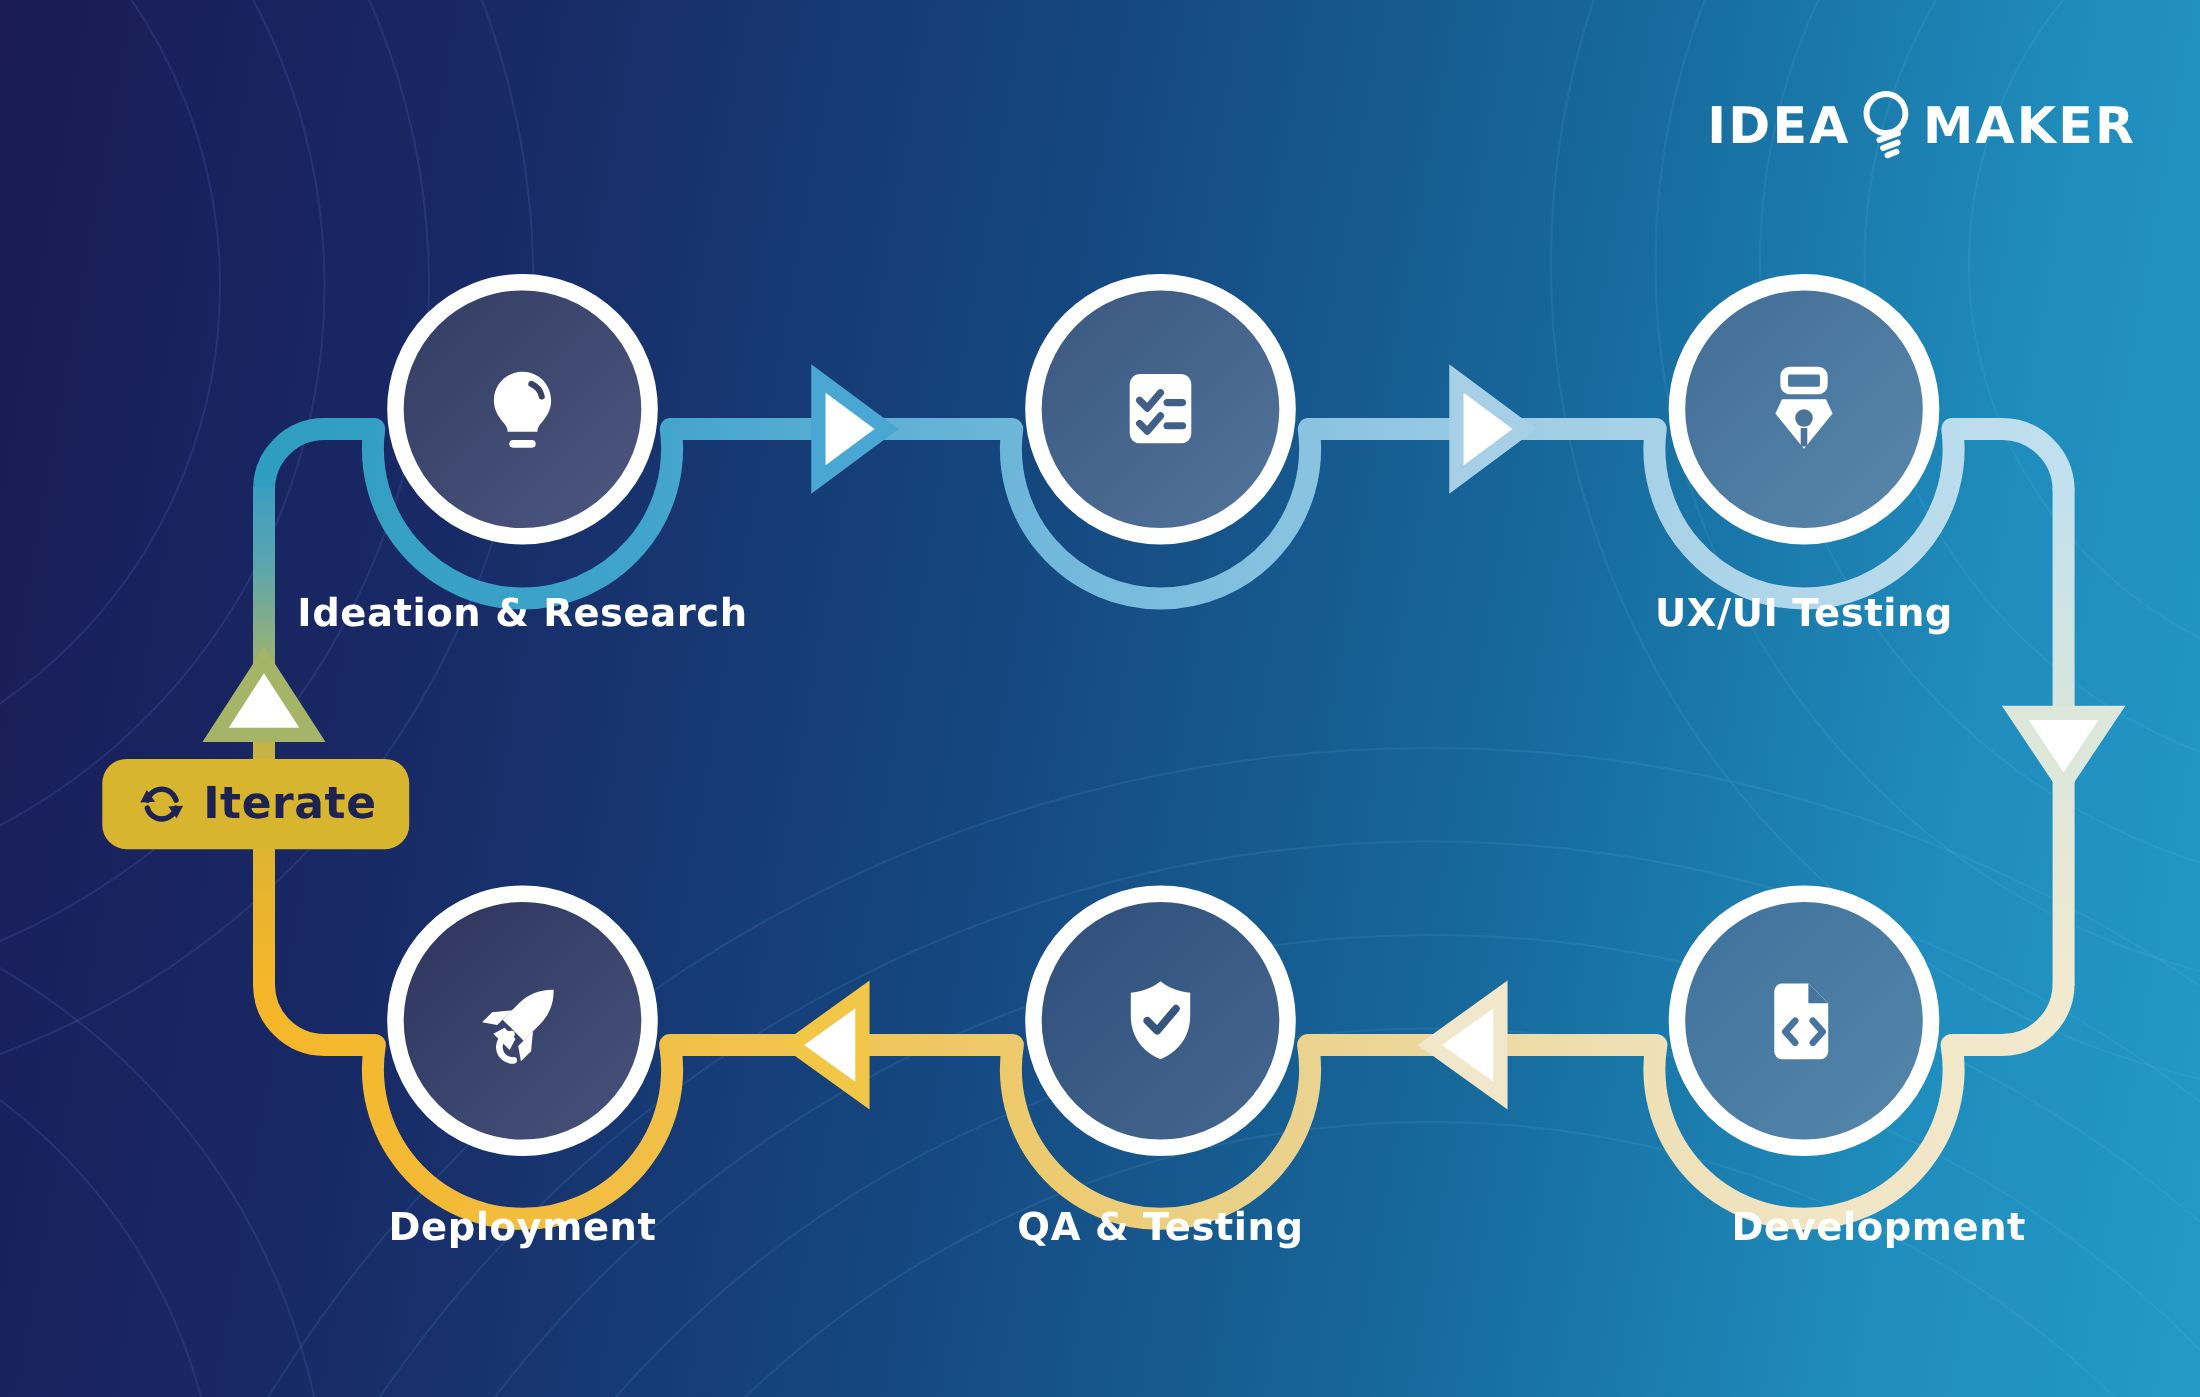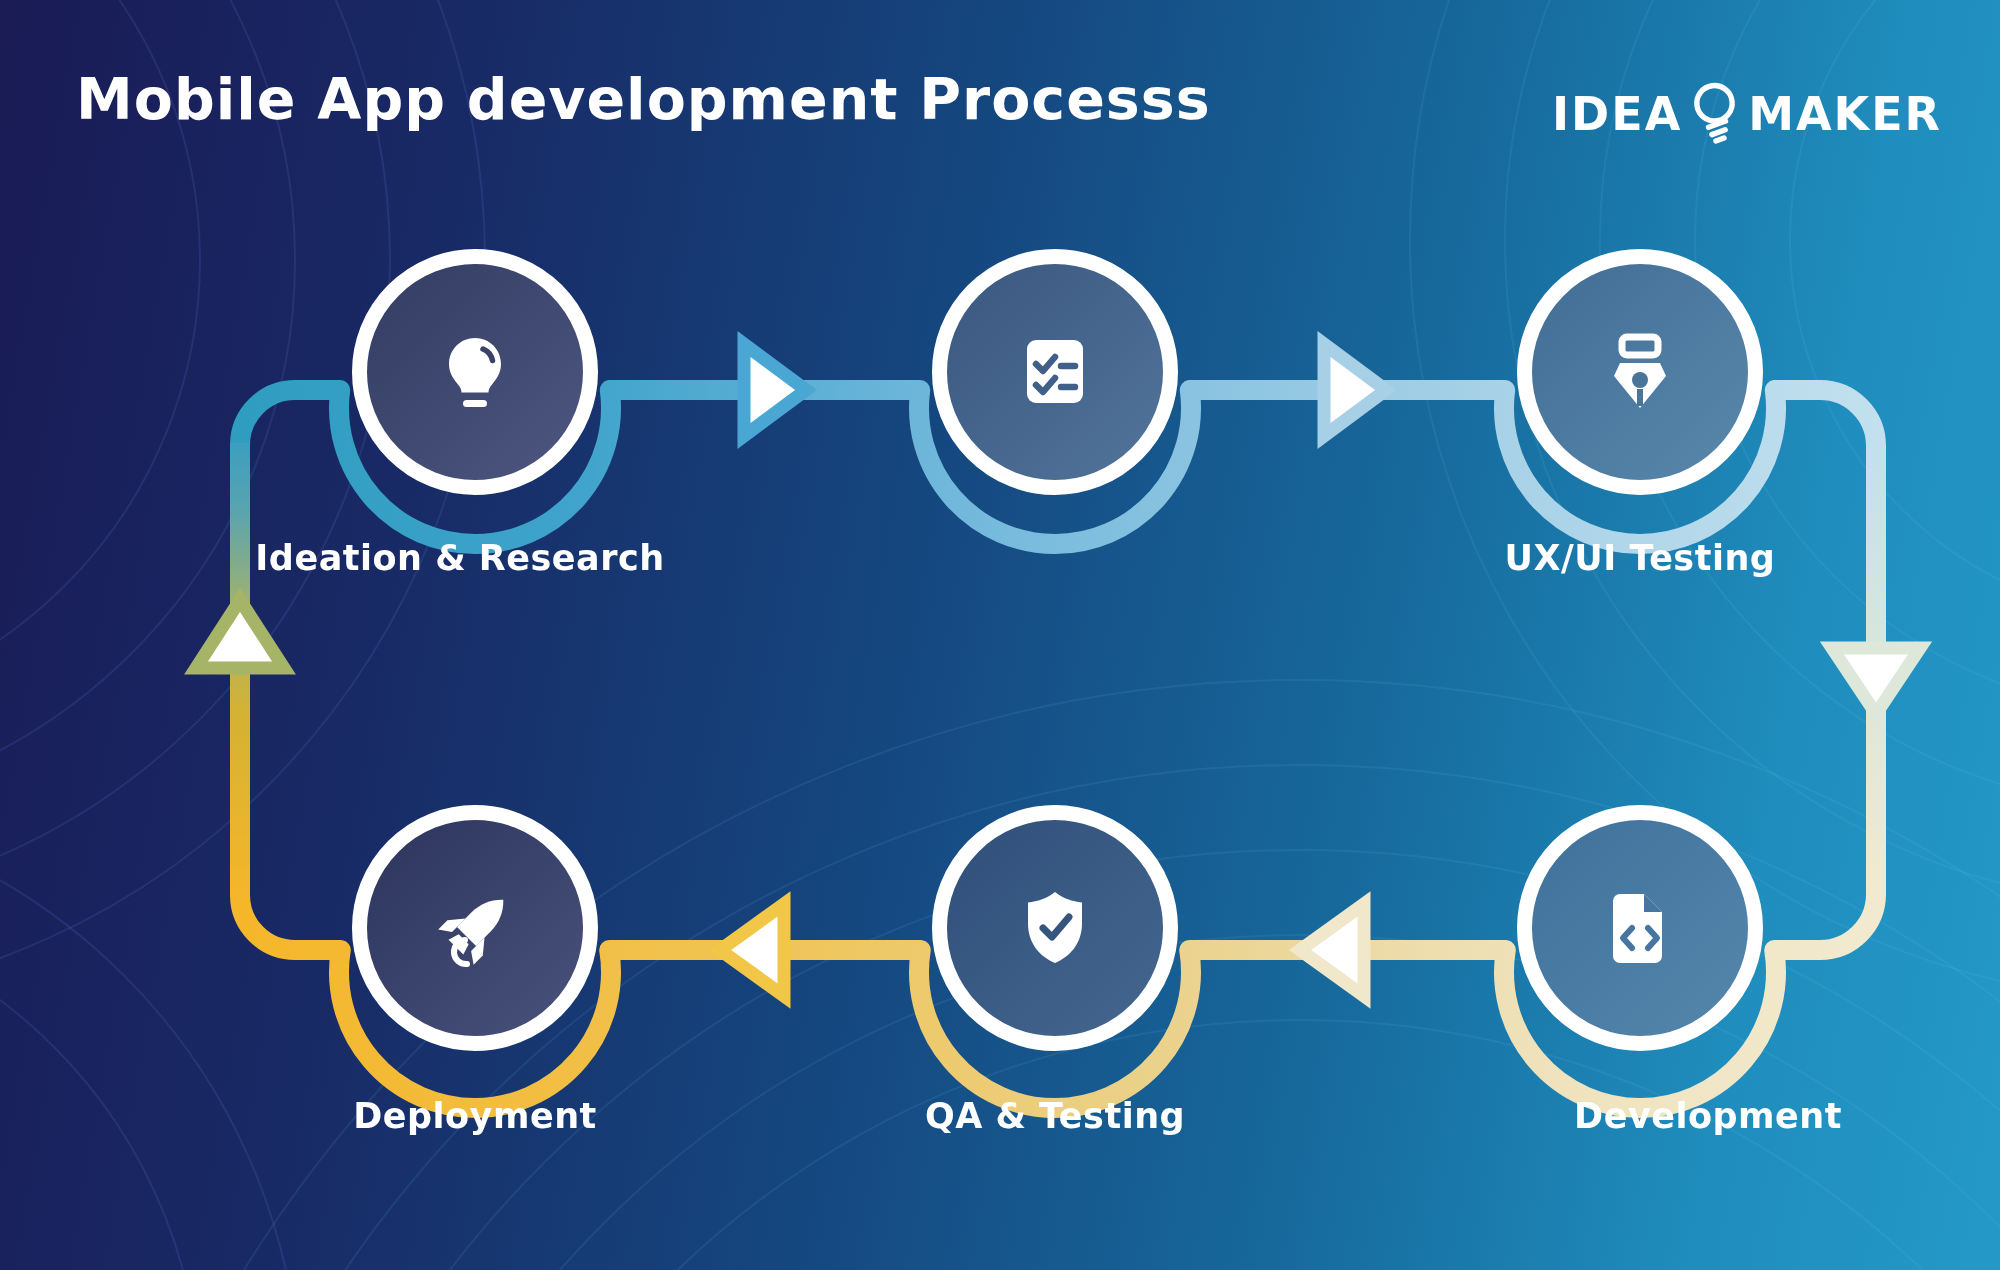"Mobile App development Processs" h1.title { html: <h1>Mobile App development Processs</h1> -> none }
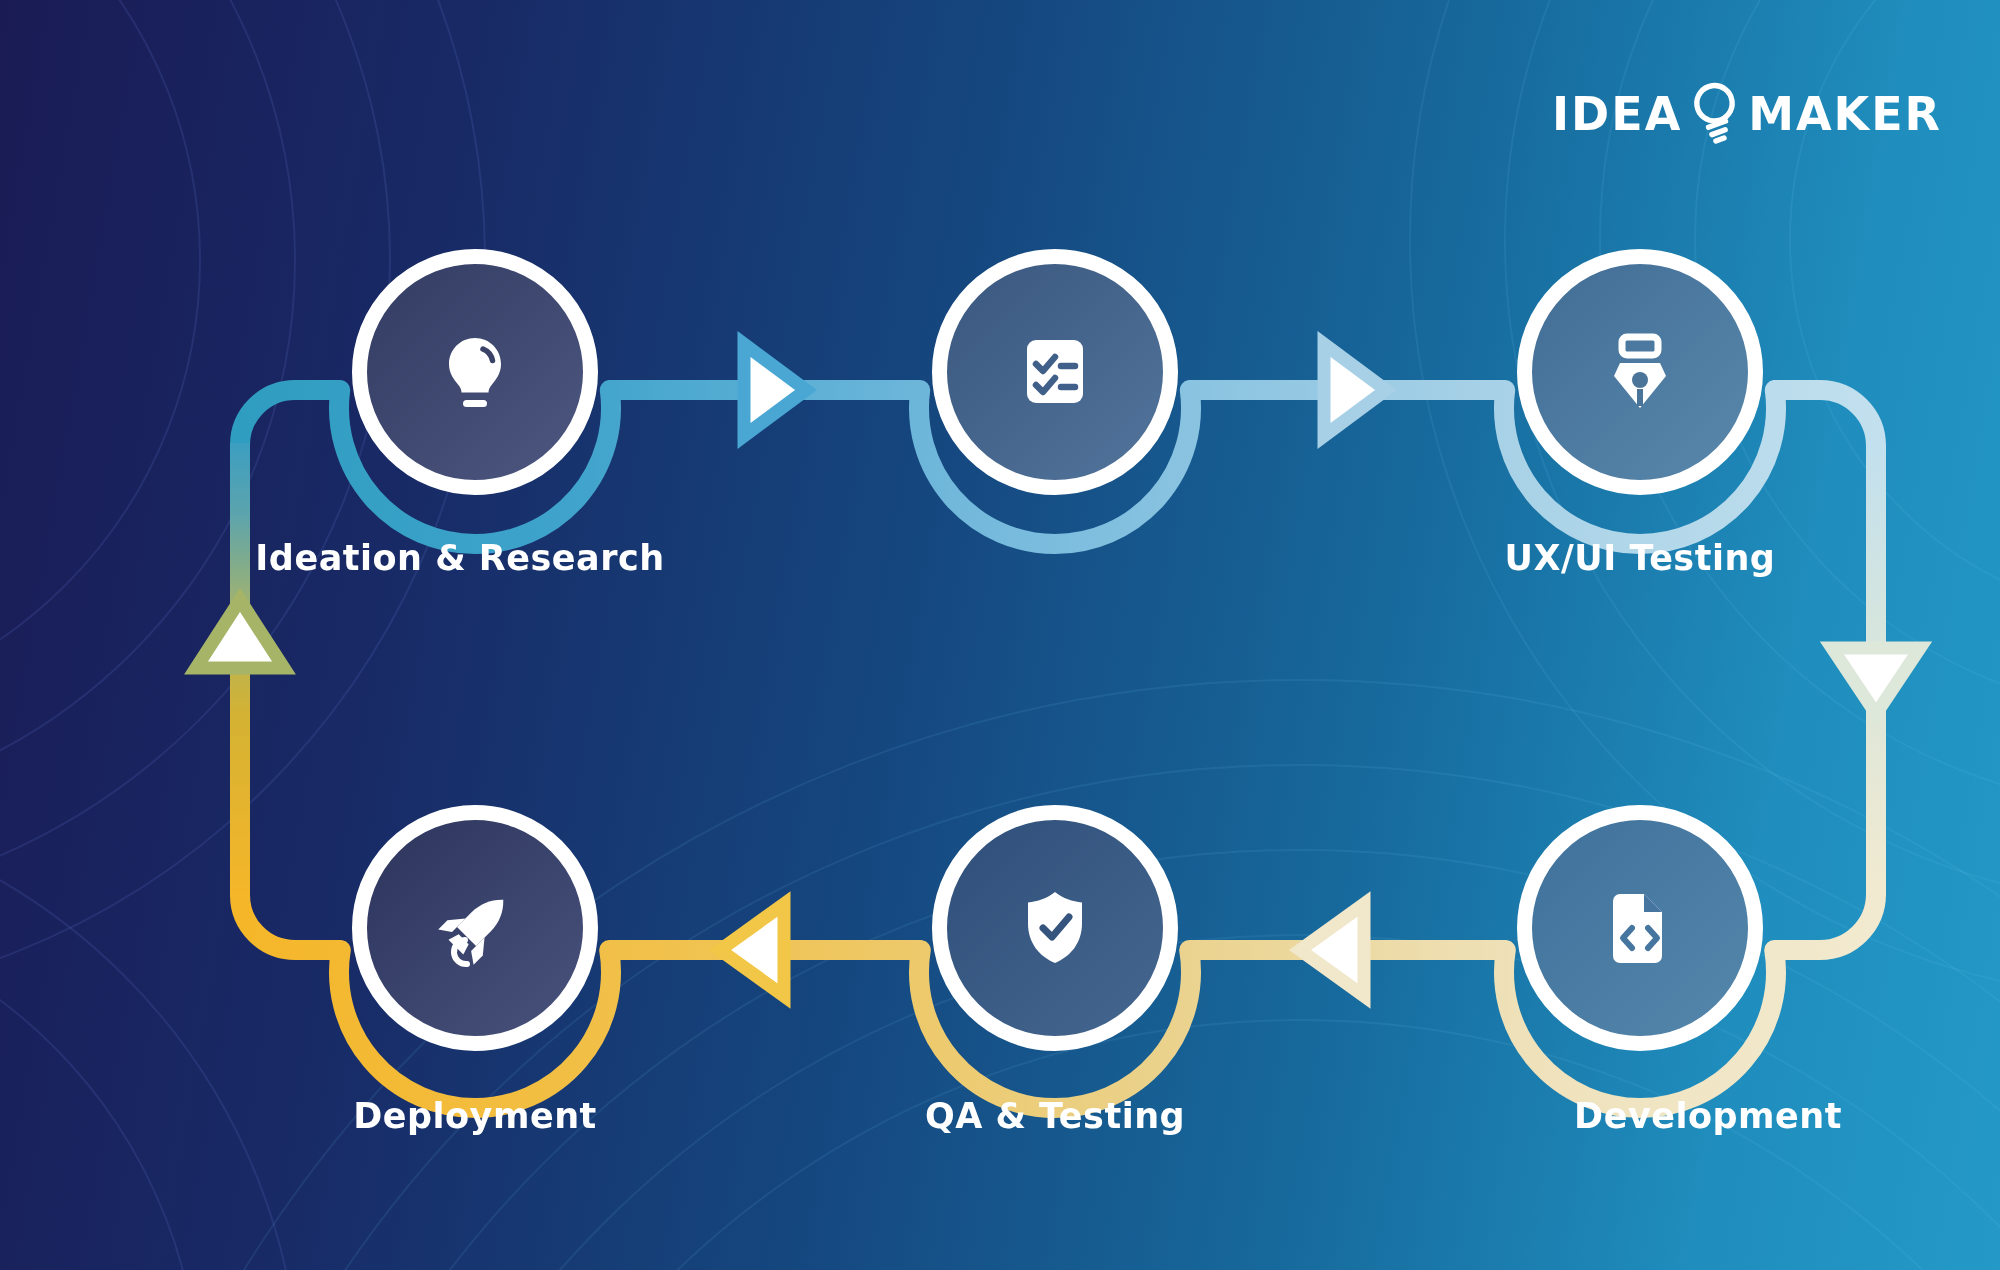"Ideation & Research" div.step-label { left: 180px -> 195px }
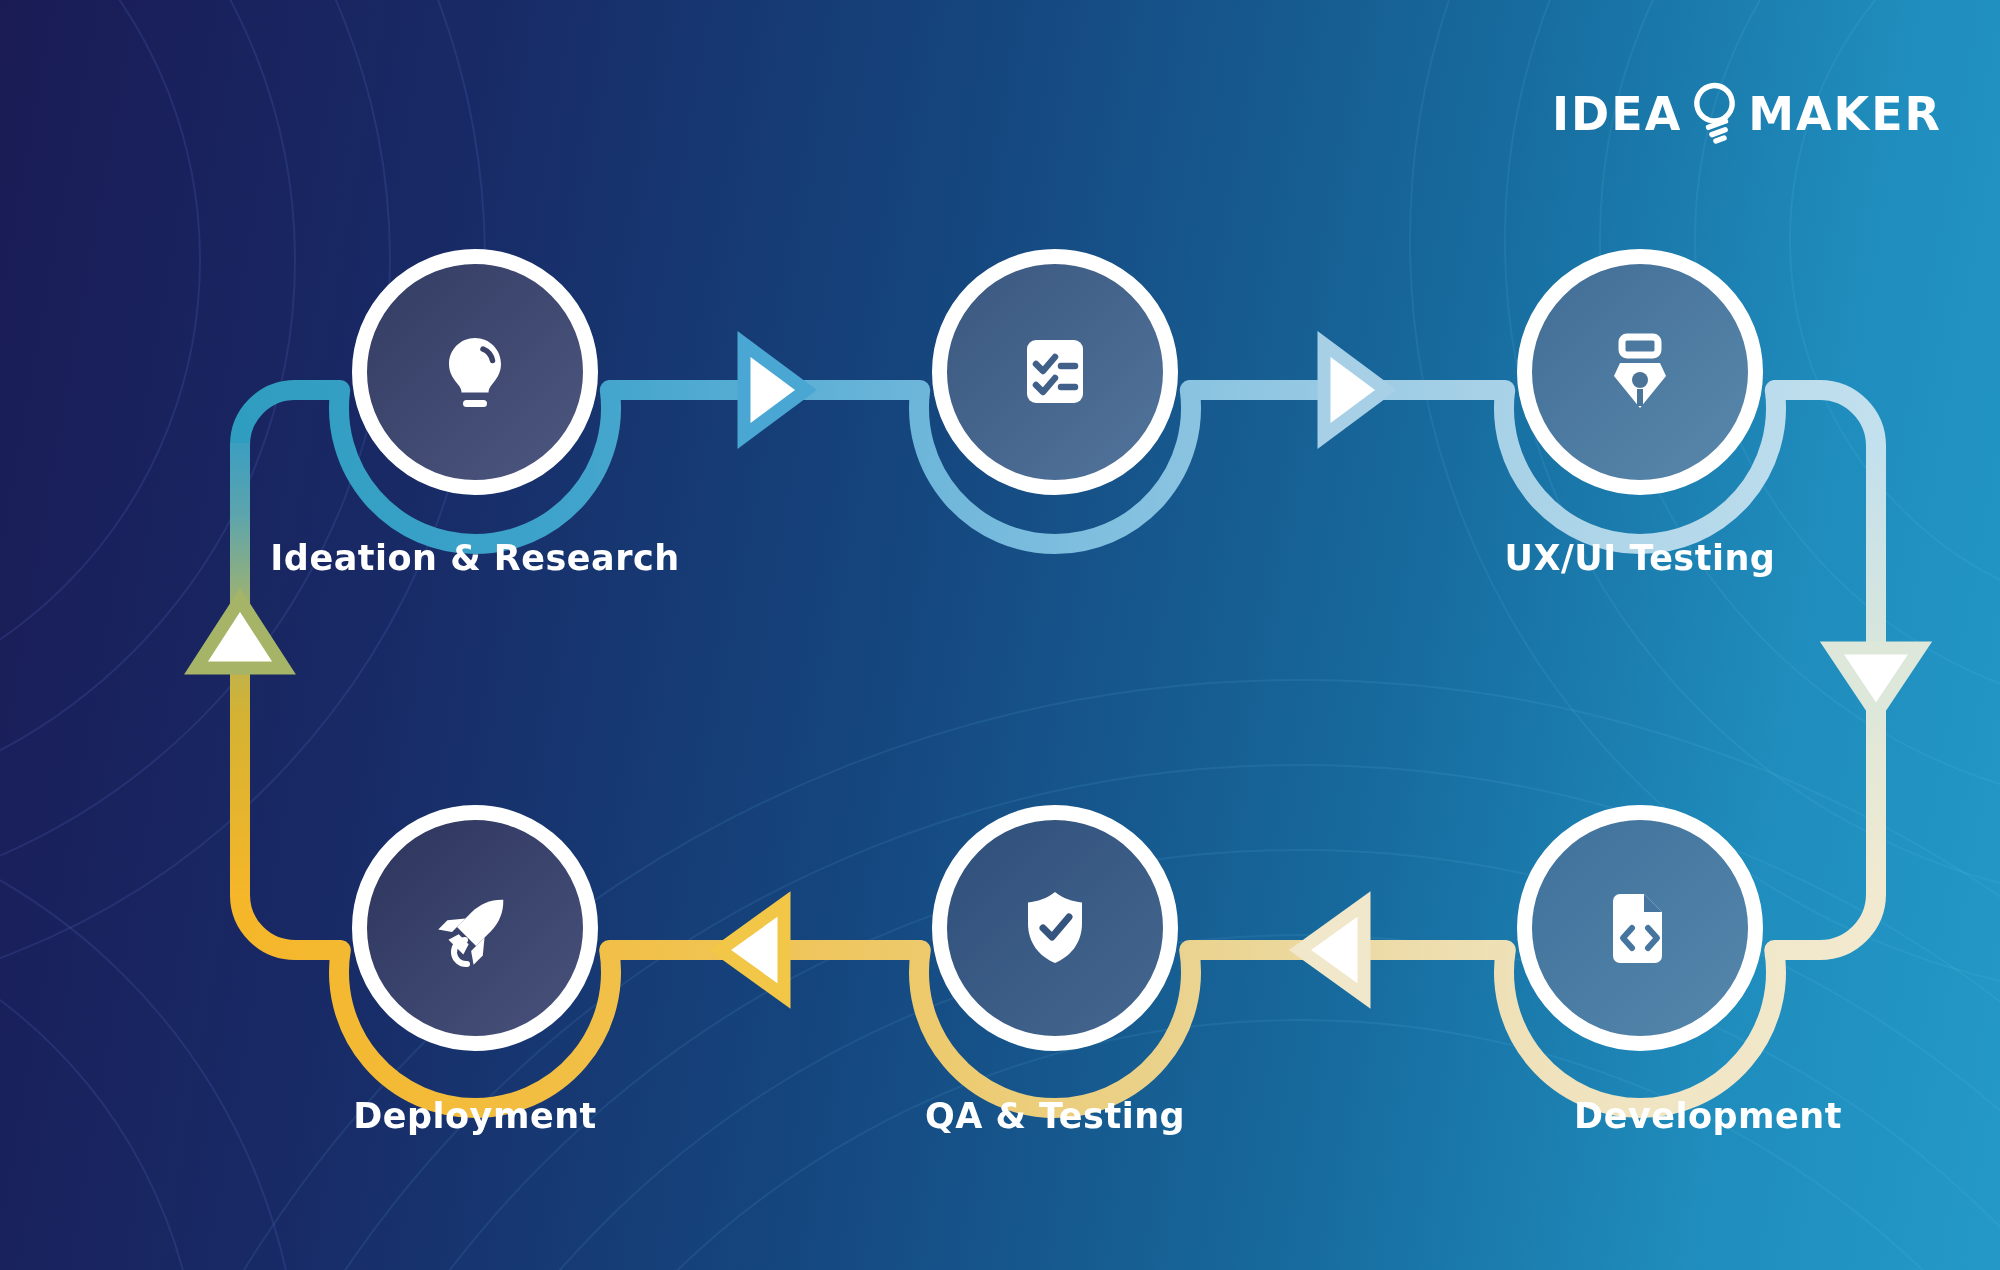"Iterate" div.iterate { html: none -> <div> <svg> <g> <path></path> <path></path> </g> <path></path> <path></path> </svg> <span>Iterate</span> </div> }
